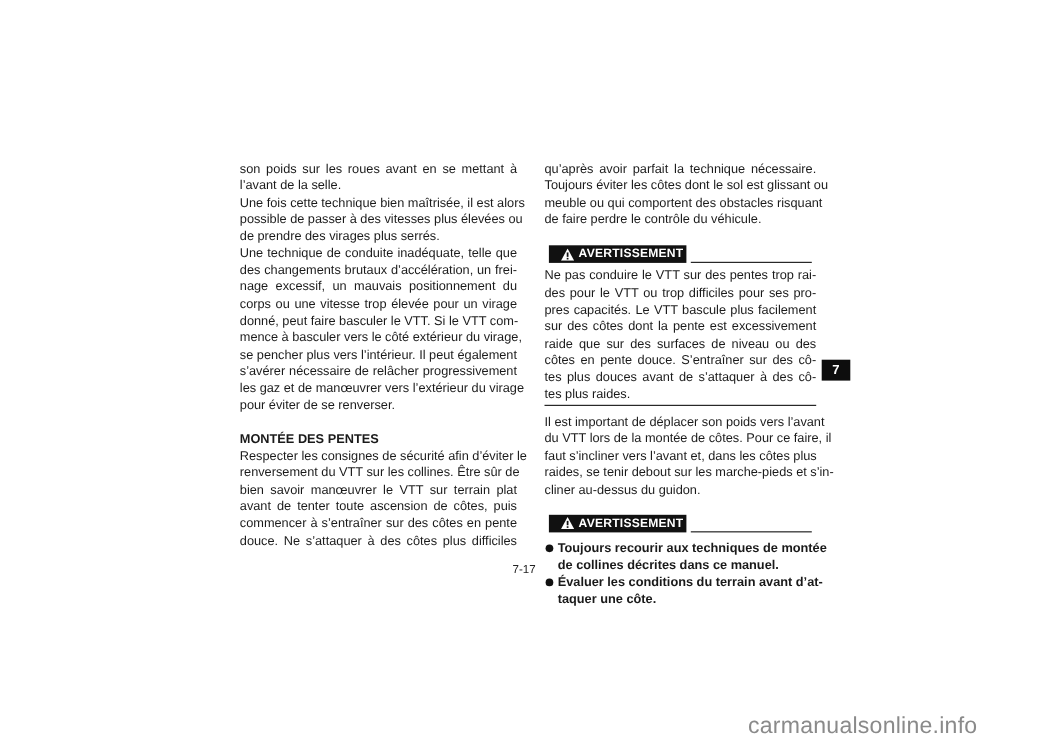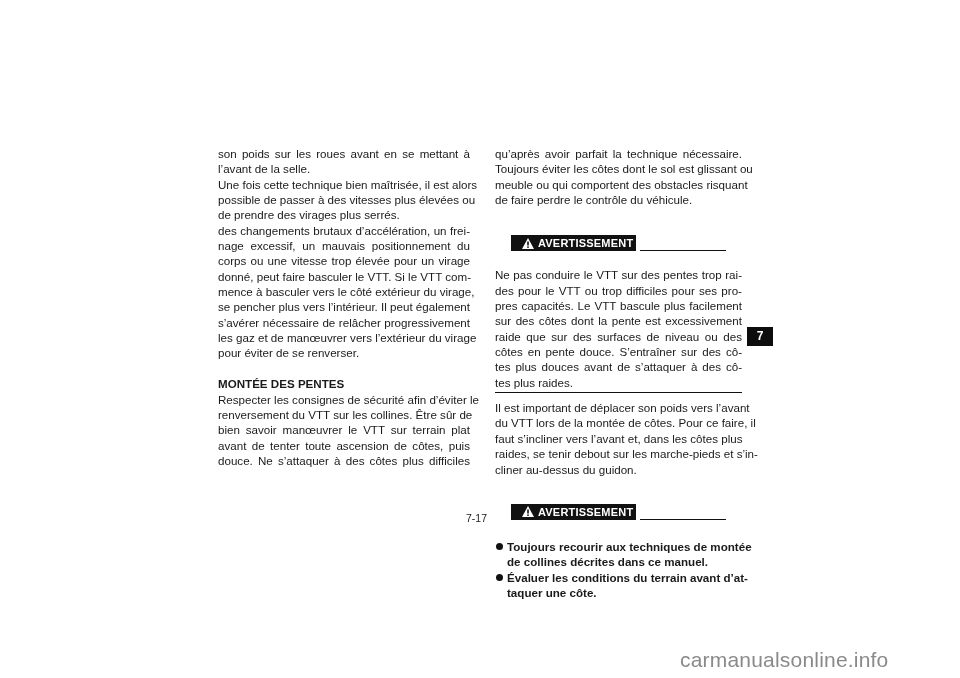"Une technique de conduite inadéquate," span.ln { html: none -> <span>Une technique de conduite inadéquate, telle que</span> }
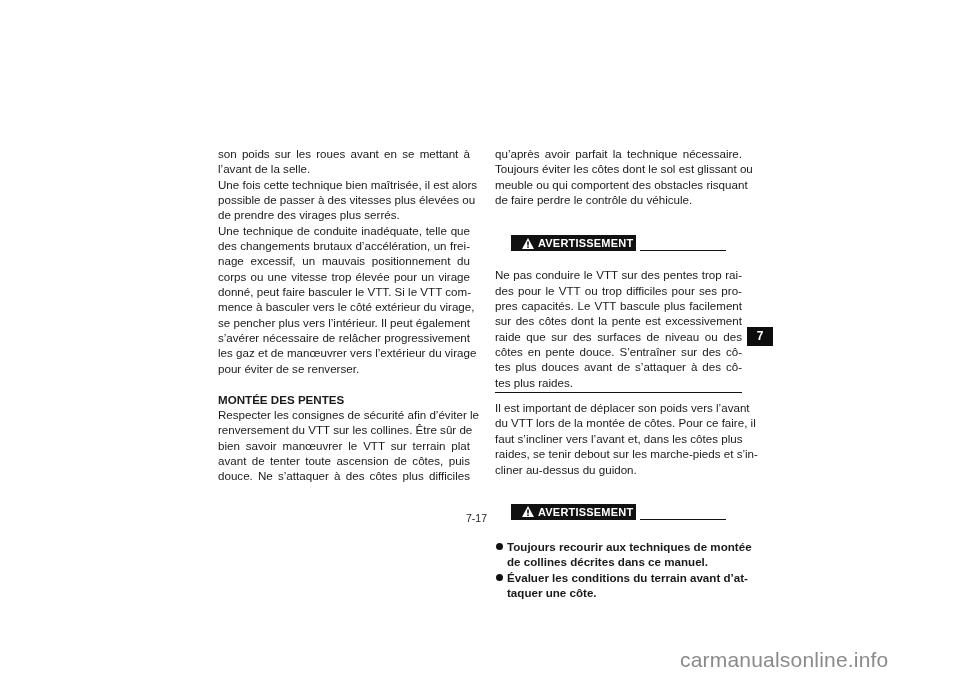"AVERTISSEMENT" .warn-row { margin: 16px -> 4px }
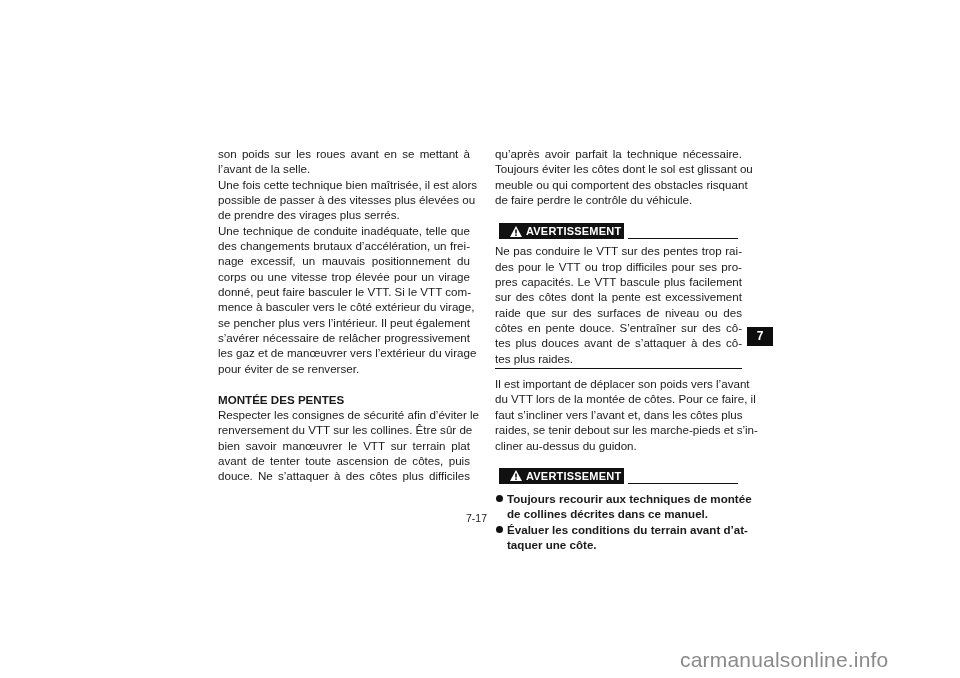"commencer à s’entraîner sur des" span.ln { html: none -> <span>commencer à s’entraîner sur des côtes en pente</span> }
